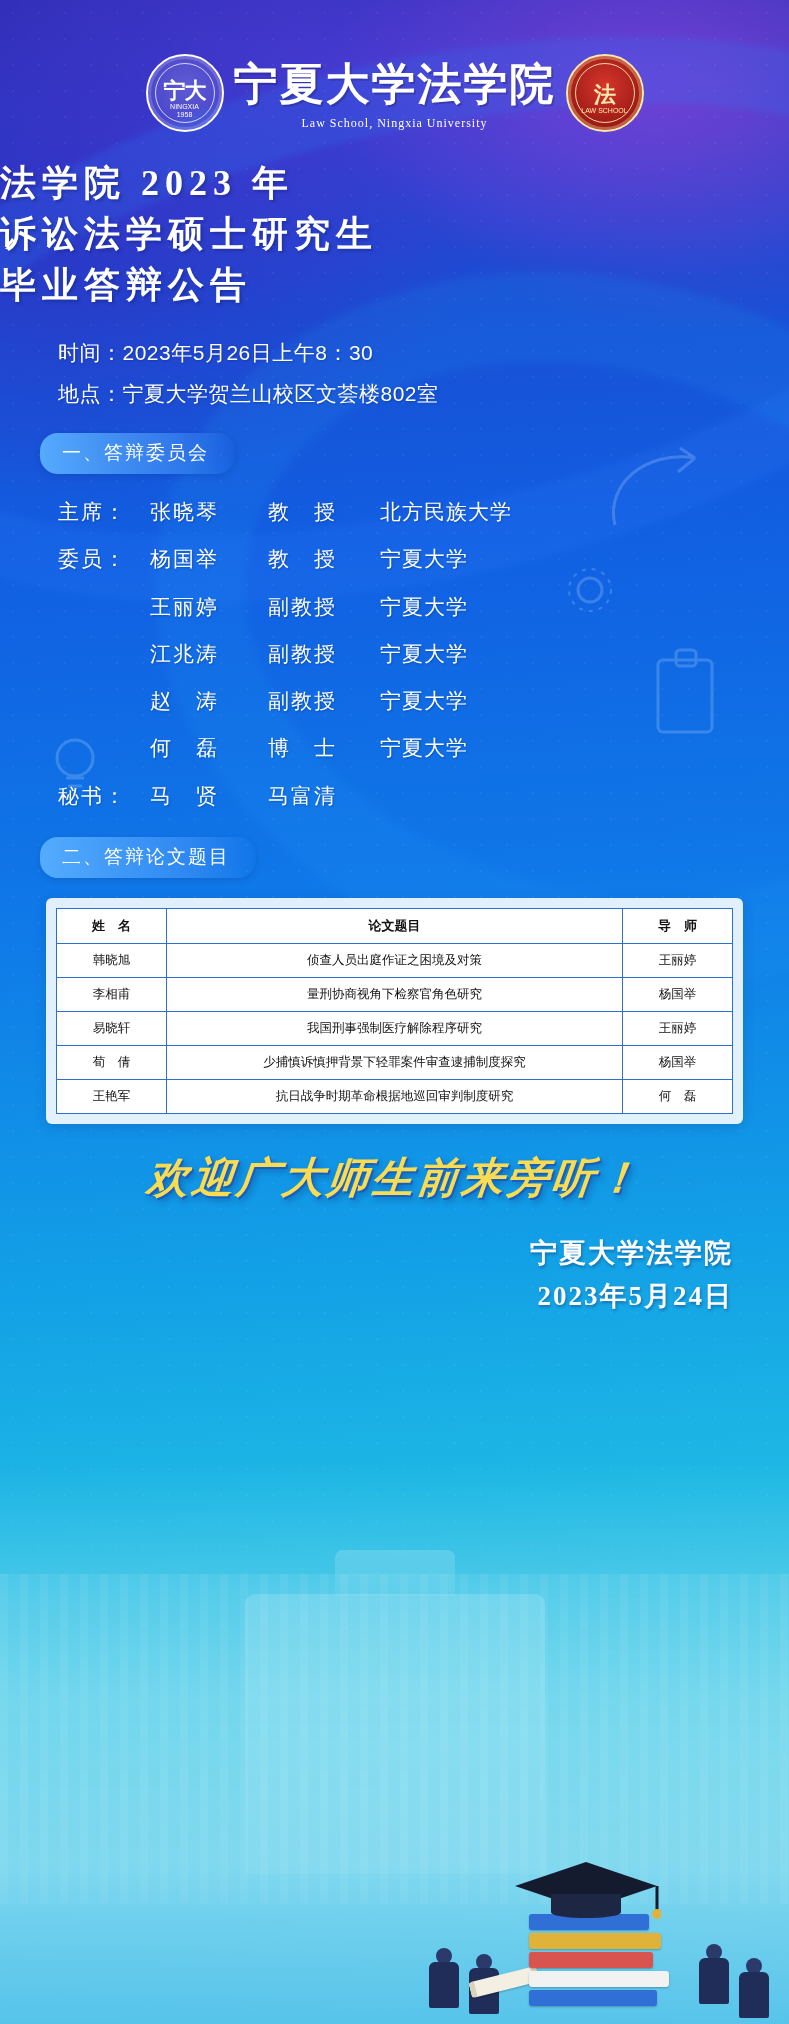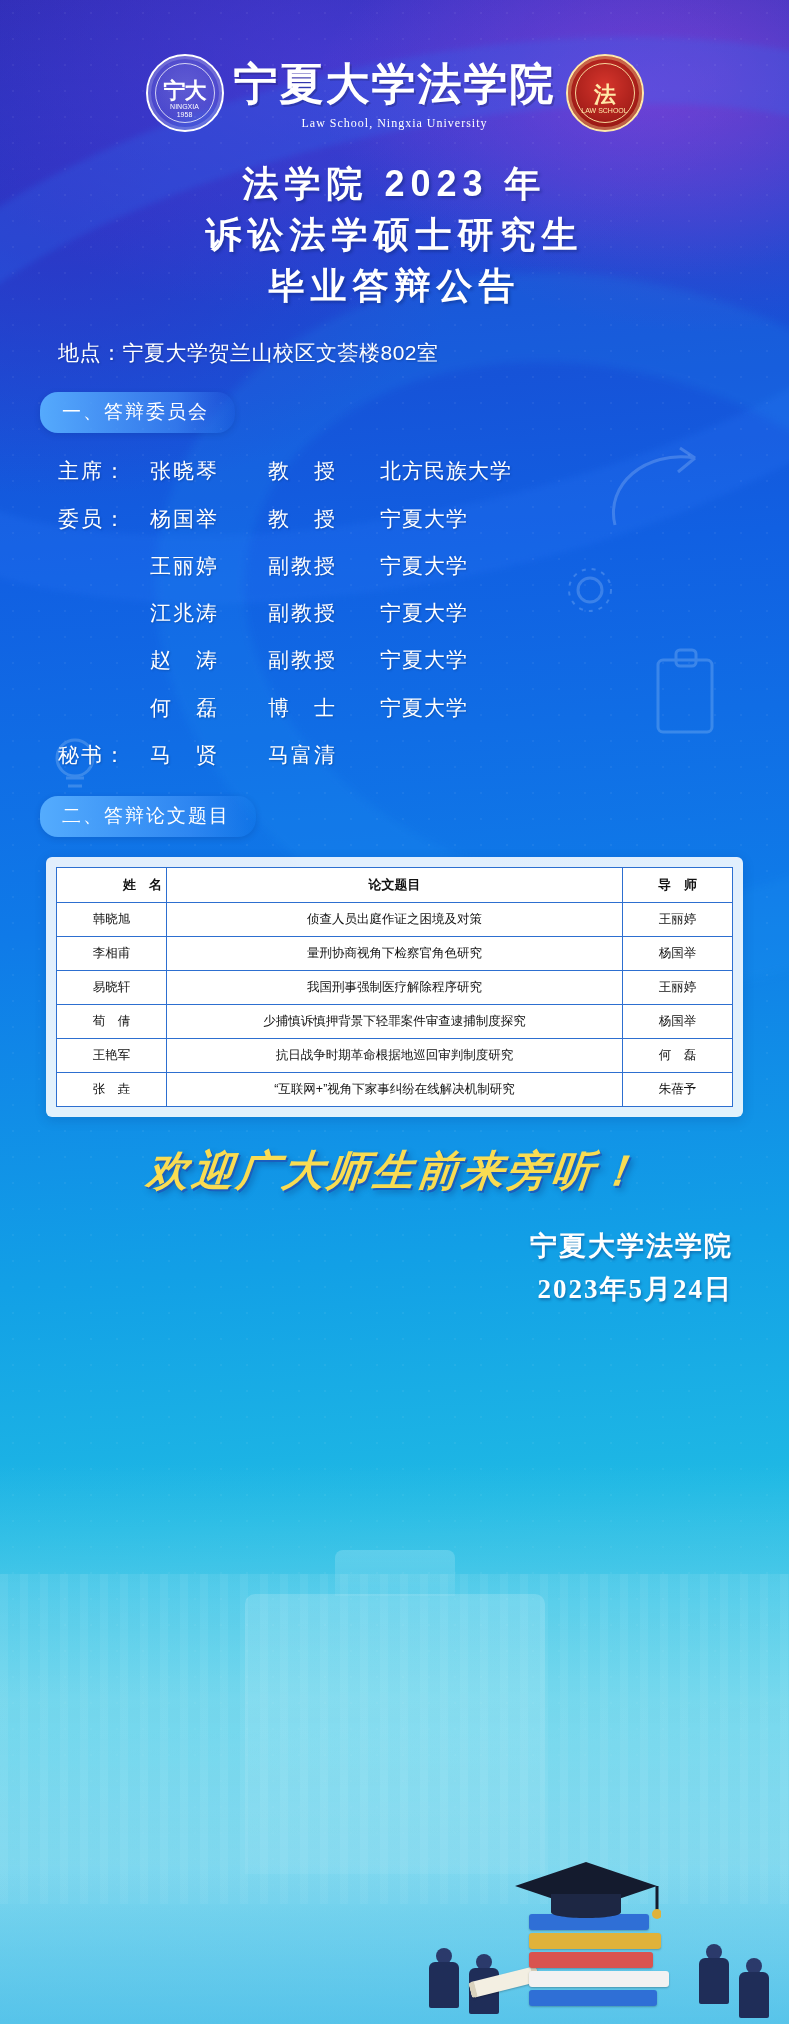"法学院 2023 年" .main-title { font-family: Liberation Sans, sans-serif -> Liberation Serif, serif; text-align: center -> none }
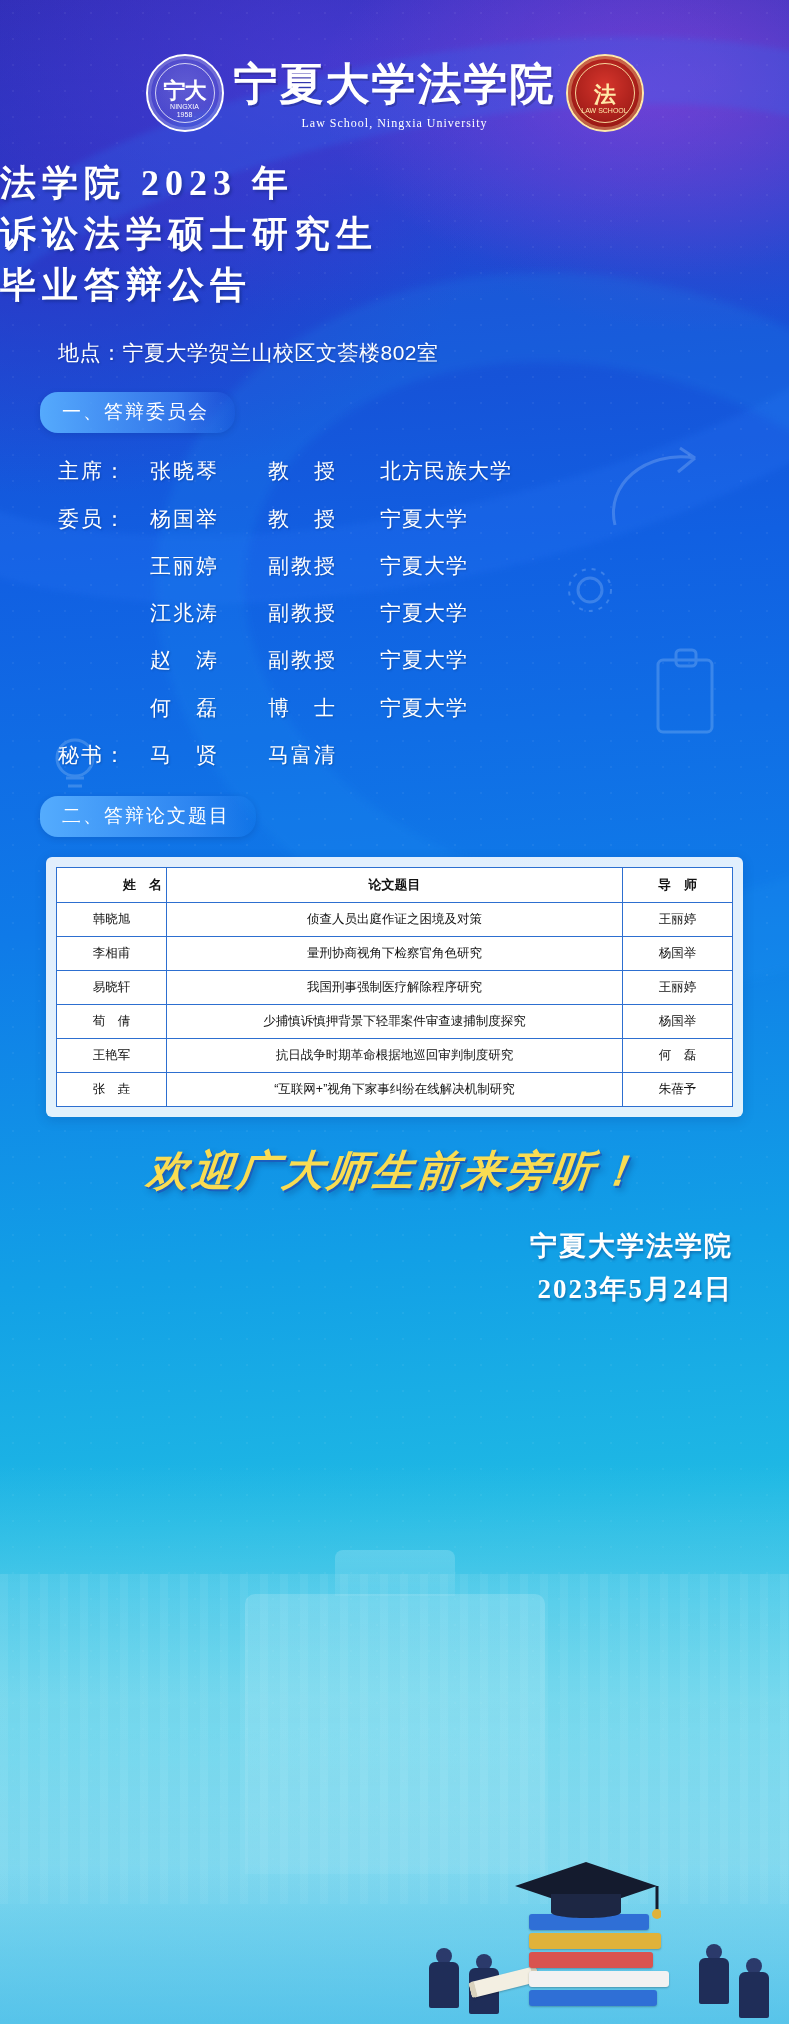"时间：2023年5月26日上午8：30" div { html: none -> <div>时间：2023年5月26日上午8：30</div> }
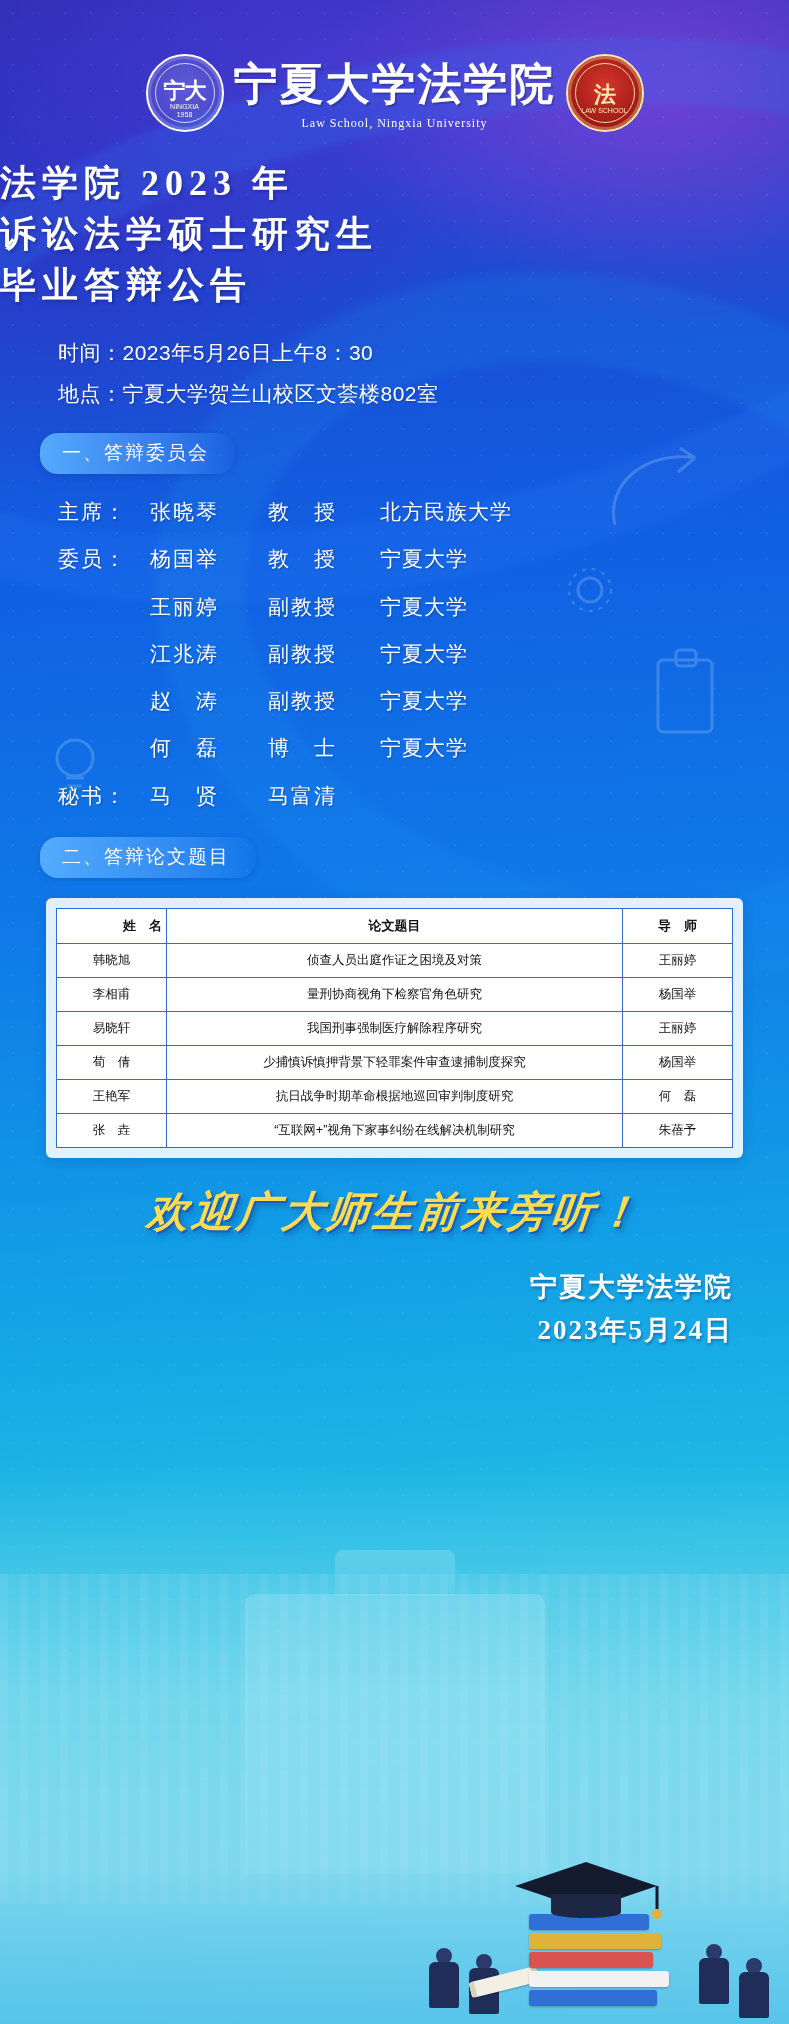"姓 名" .col-name { text-align: right -> none }
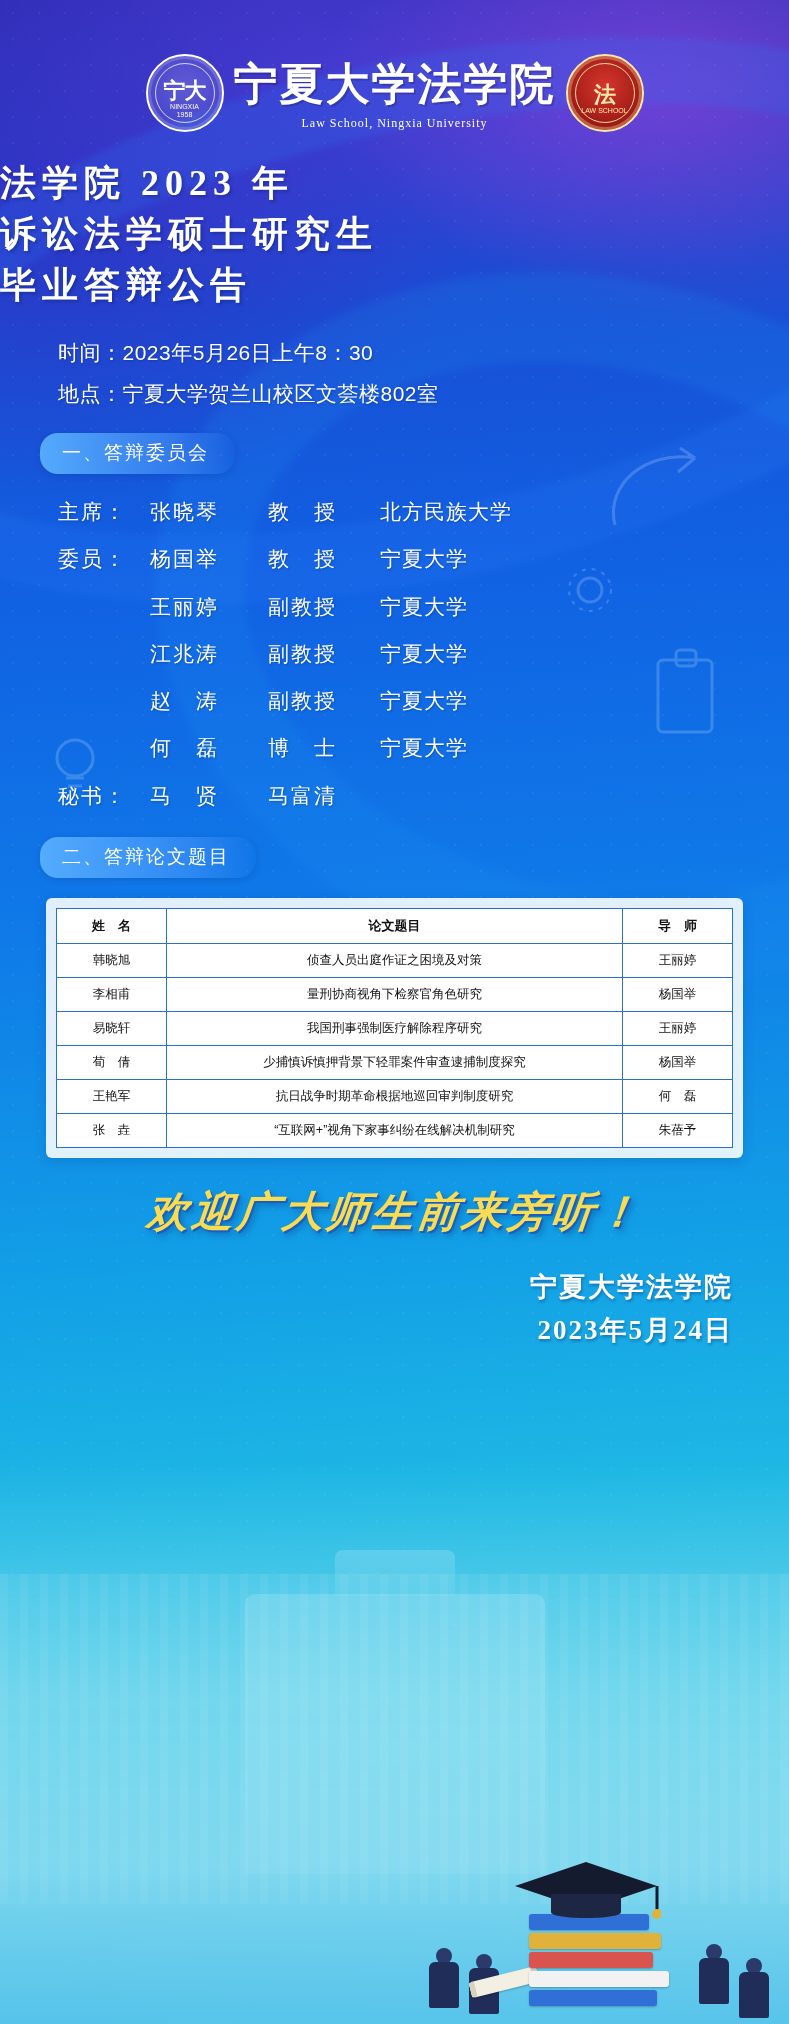"张 垚" tr { html: <tr> <td>张 垚</td> <td>“互联网+”视角下家事纠纷在线解决机制研究</td> <td>朱蓓予</td> </tr> -> none }
